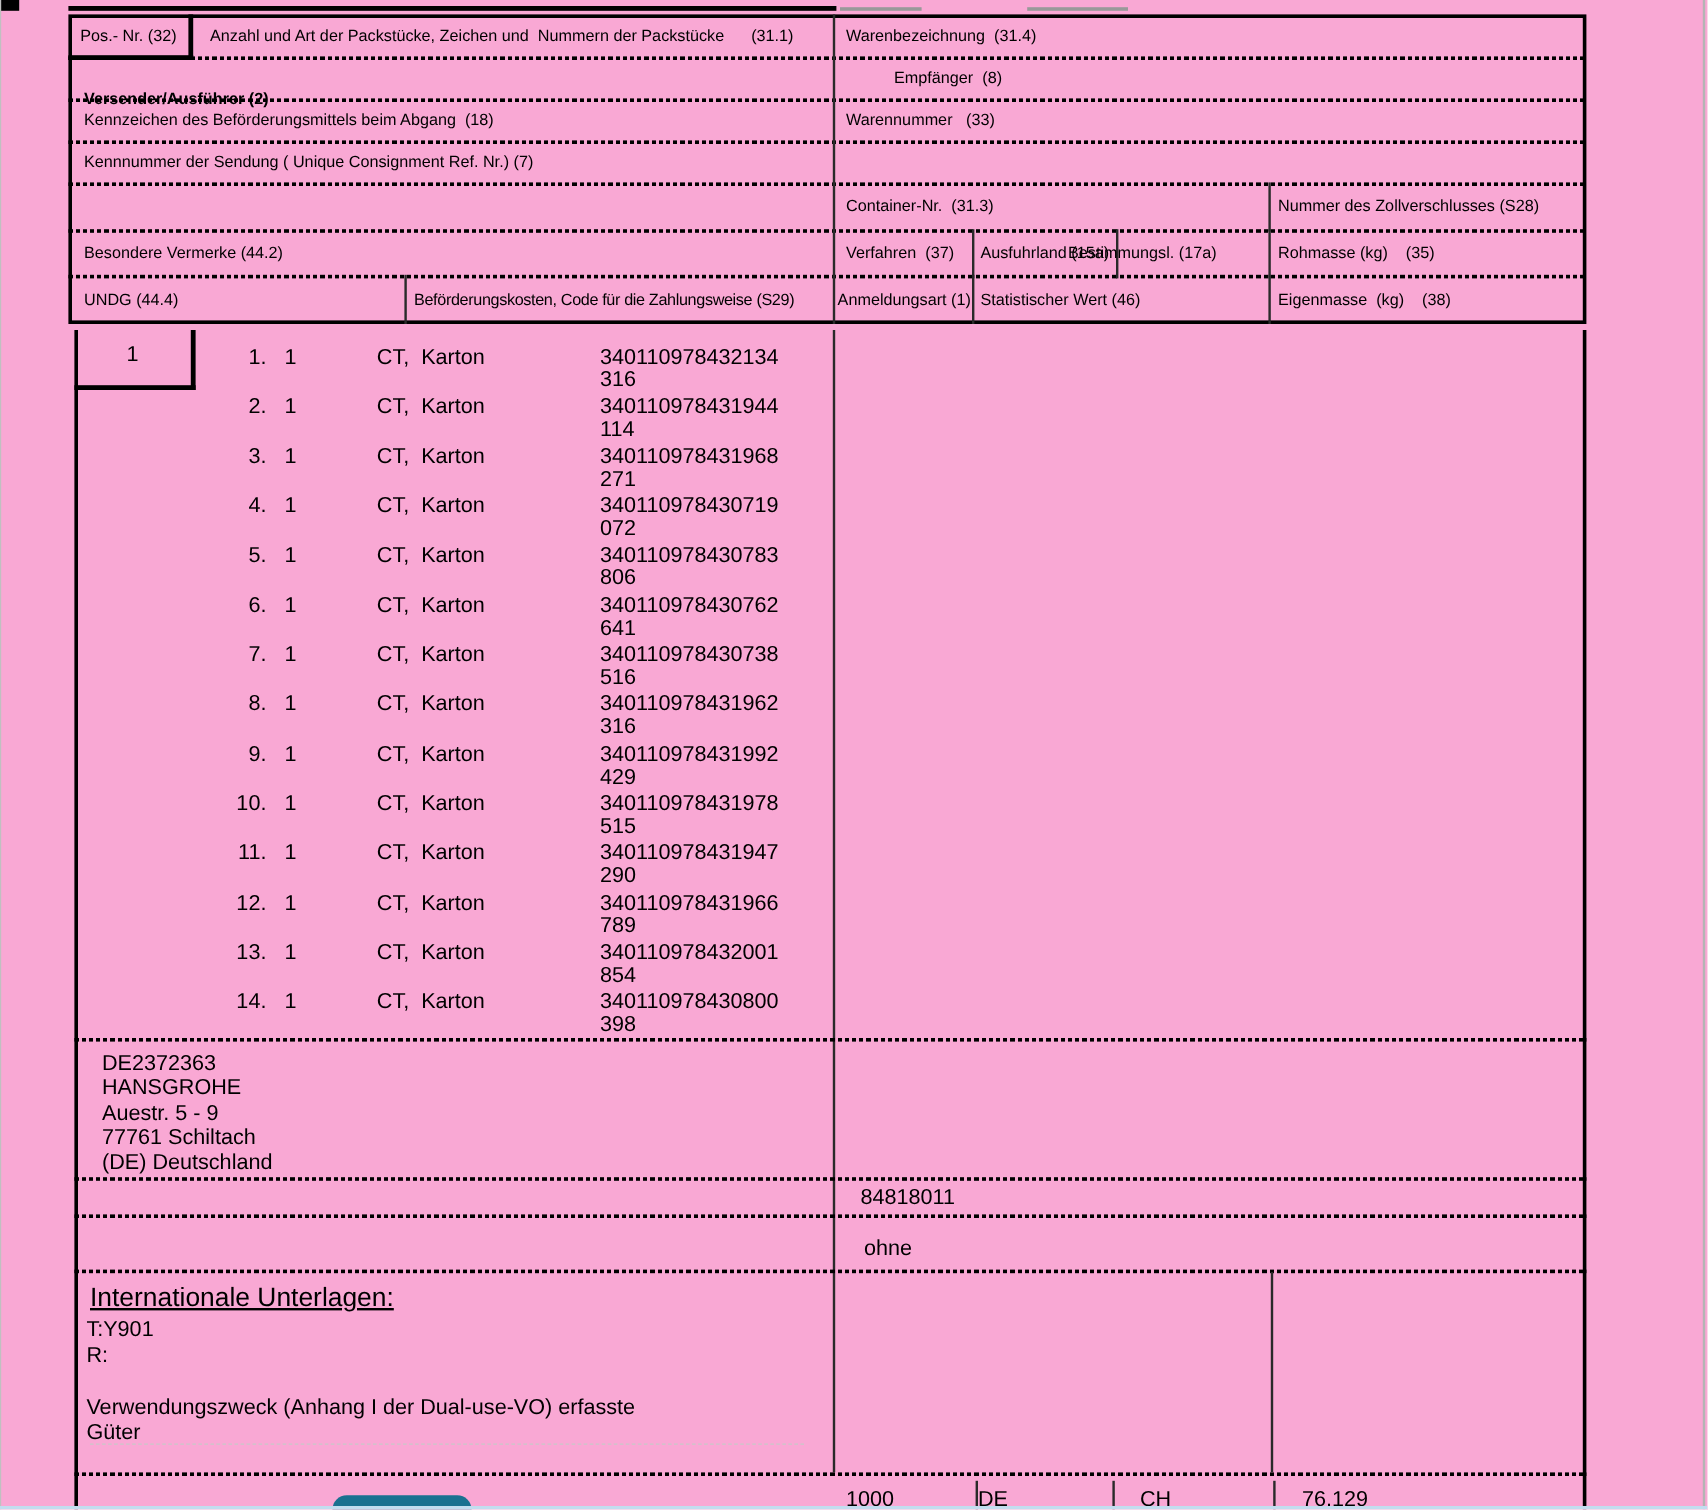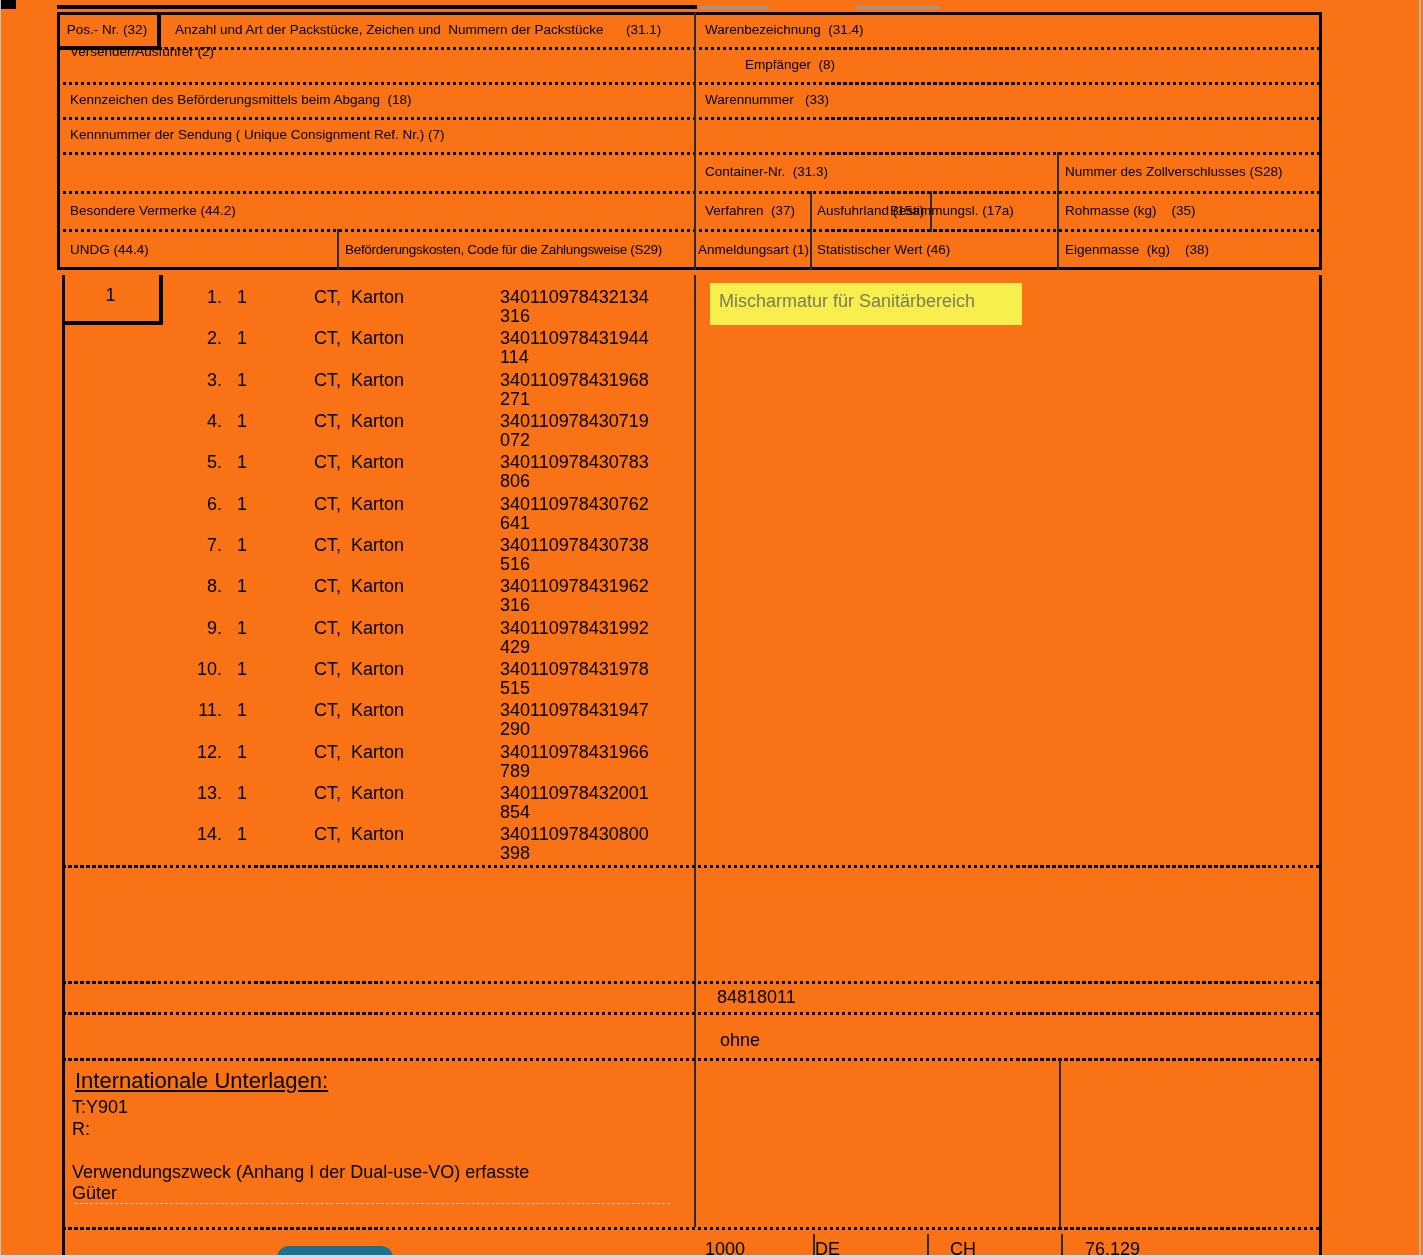"Pos.- Nr. (32)" .page { background: #f97316 -> #f9a8d4 }
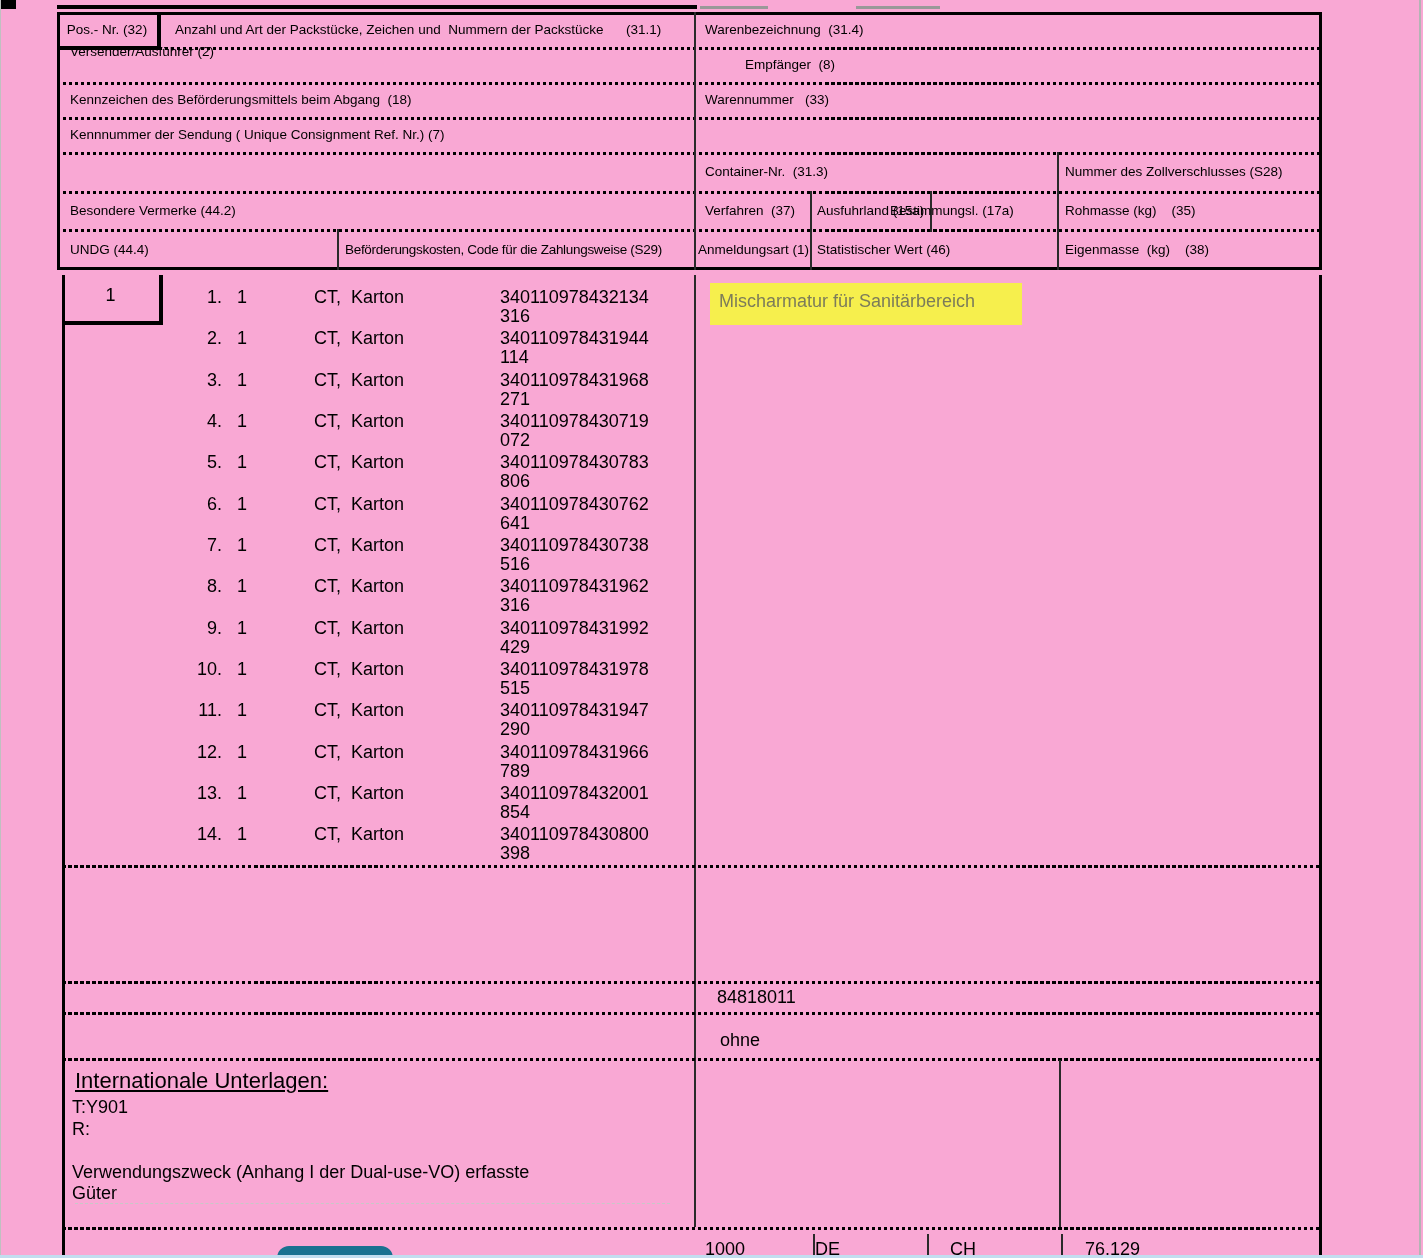"Versender/Ausführer (2)" div.hl { font-weight: none -> bold; top: 34px -> 65px }
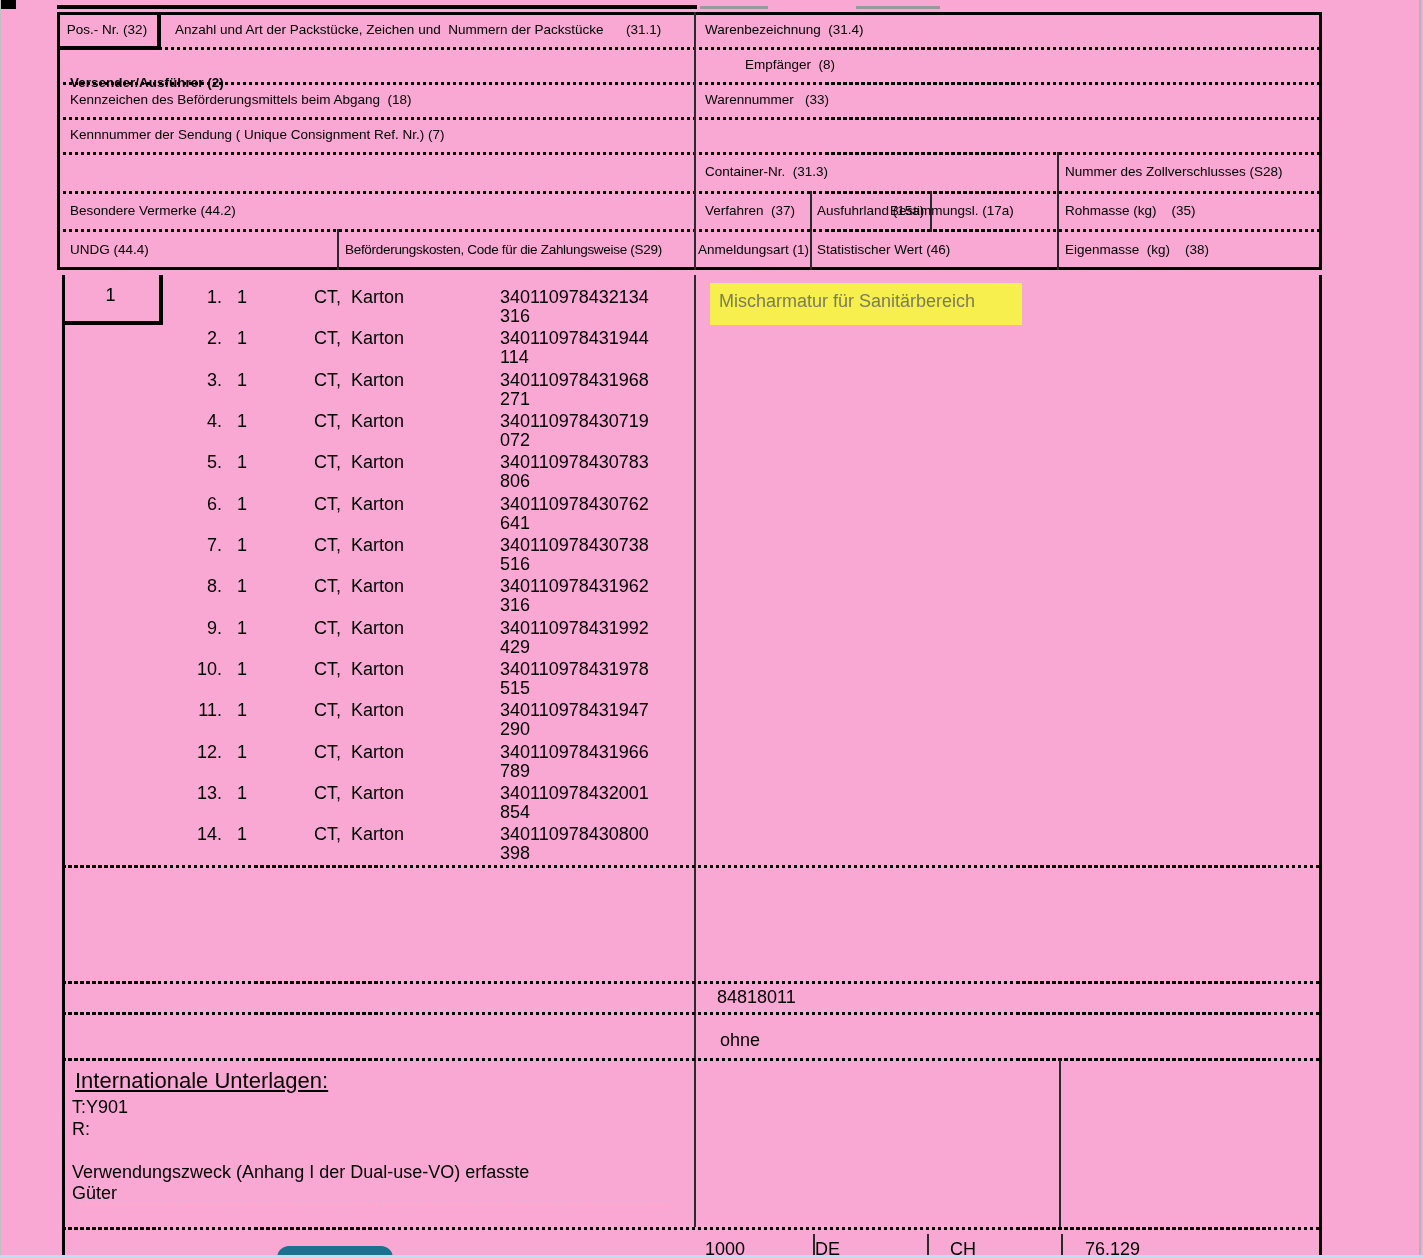"Mischarmatur für Sanitärbereich" div.highlight { html: <div> <span>Mischarmatur für Sanitärbereich</span> </div> -> none }
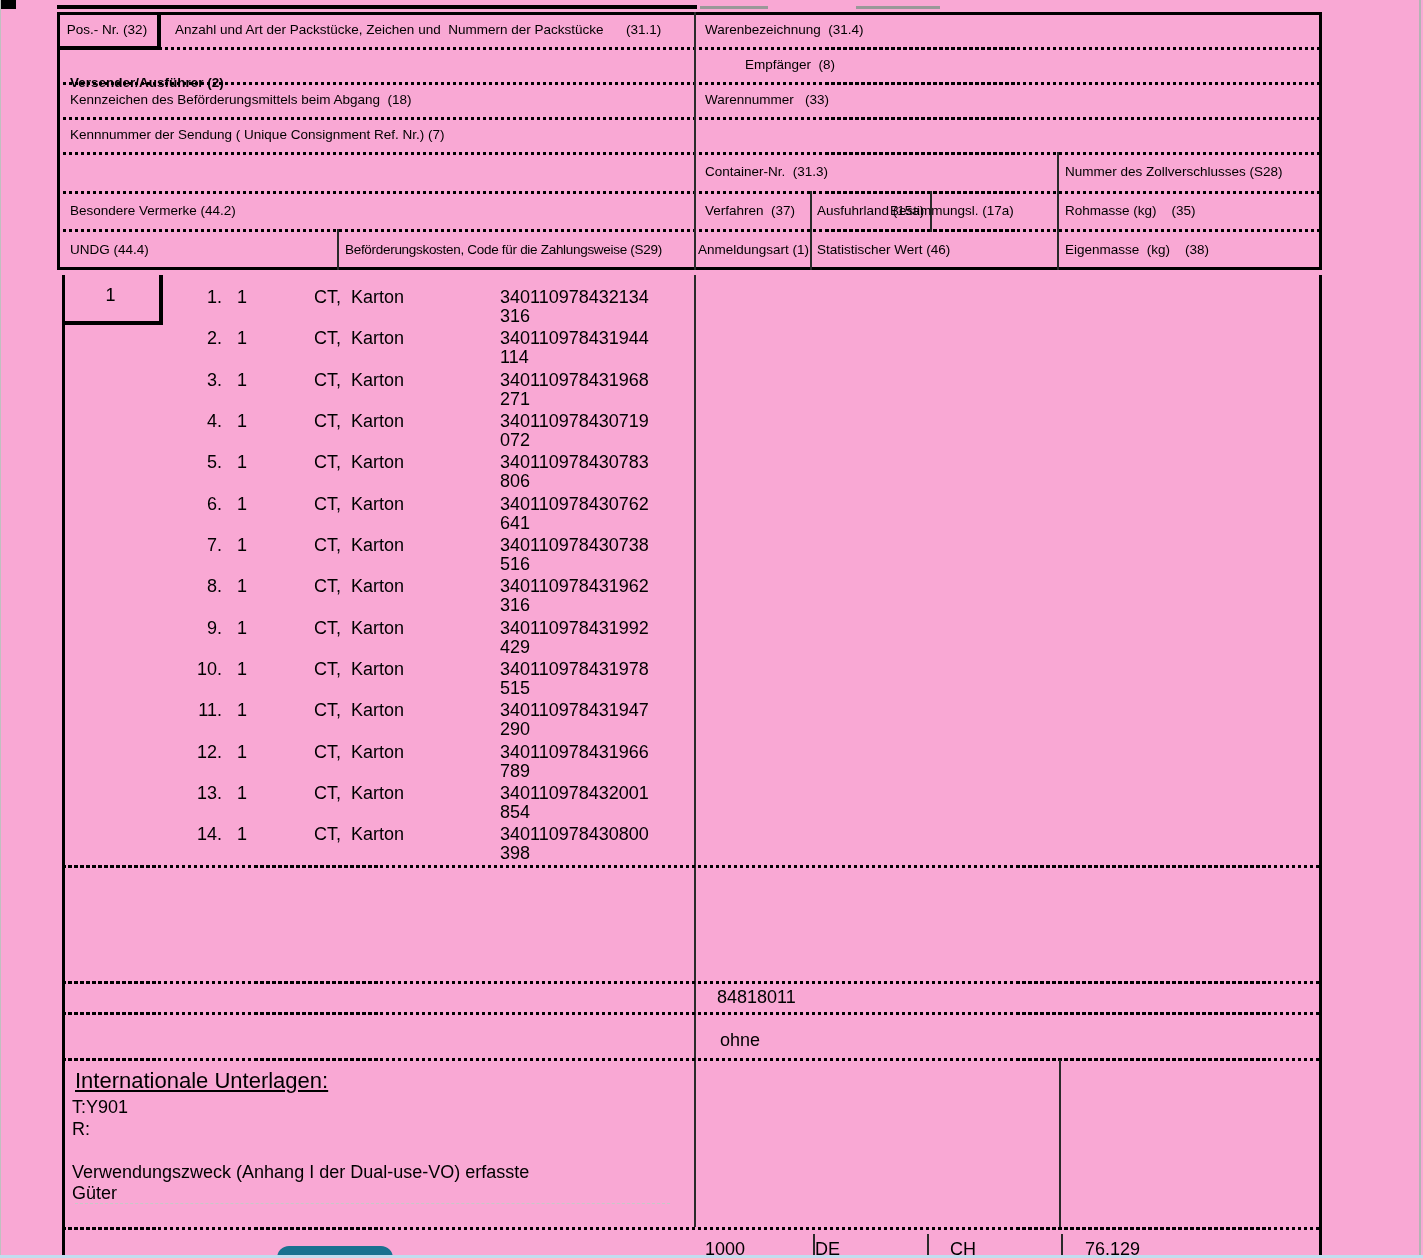"DE2372363" div.addr { html: none -> <div> <div>DE2372363</div> <div>HANSGROHE</div> <div>Auestr. 5 - 9</div> <div>77761 Schiltach</div> <div>(DE) Deutschland</div> </div> }
